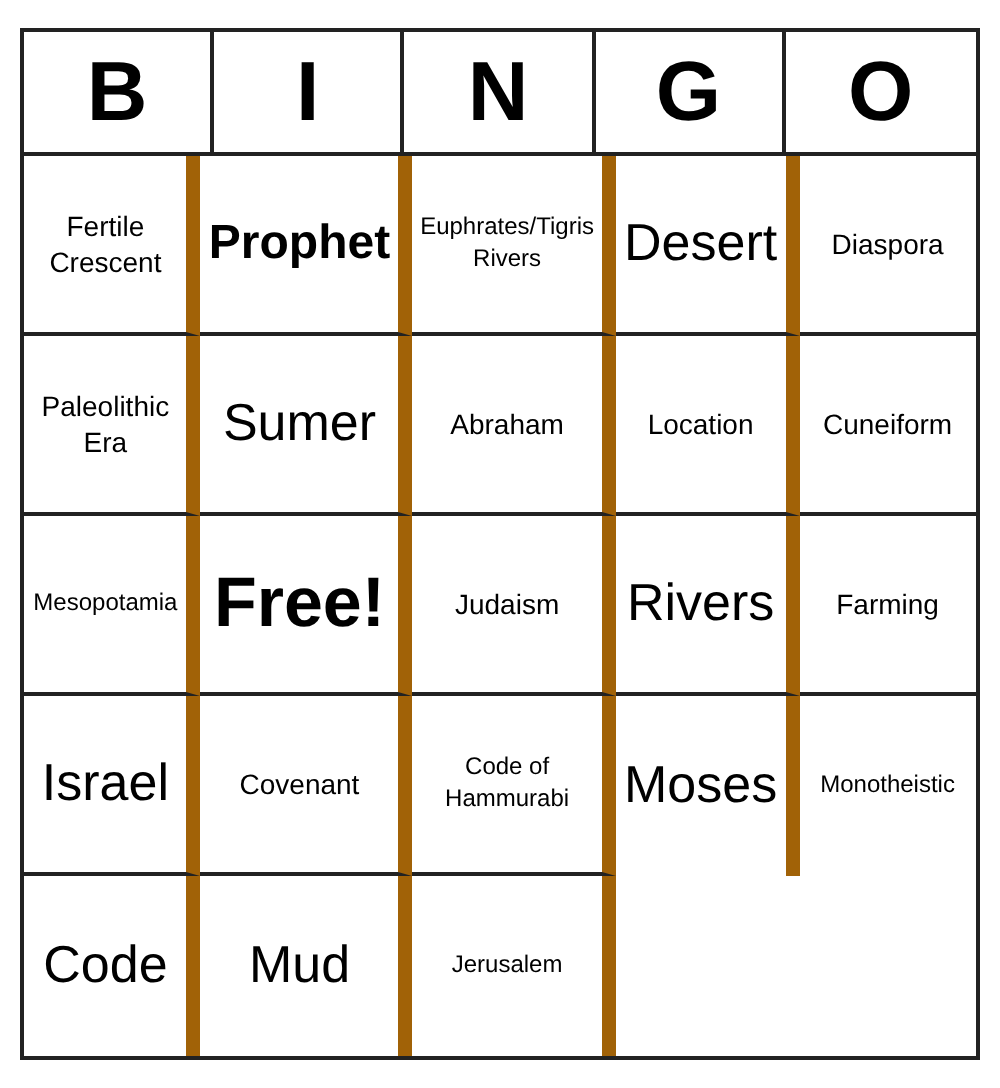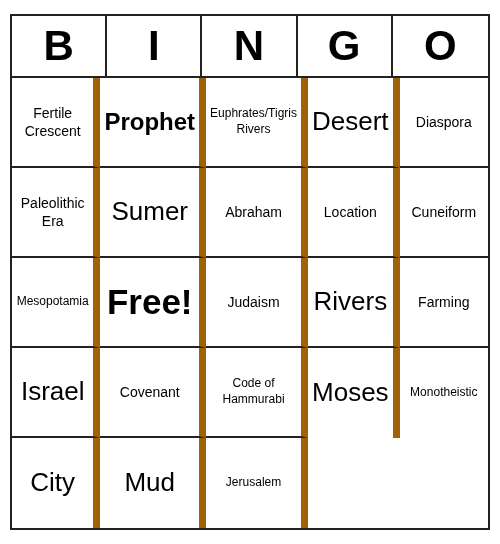"City" span.cell-text { text: City -> Code }
